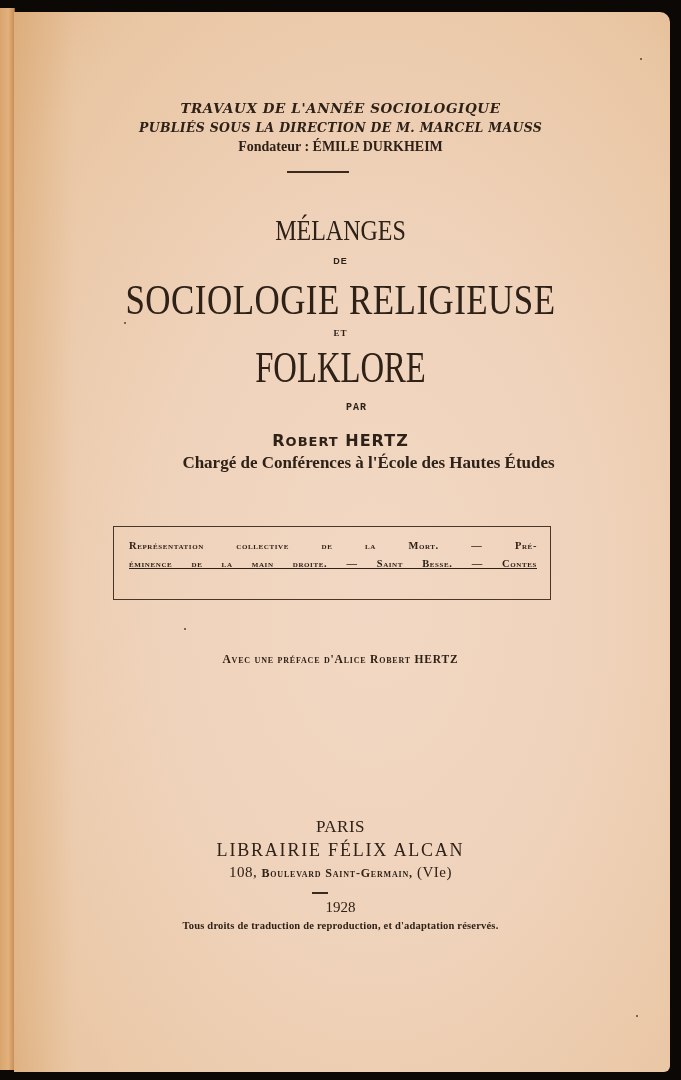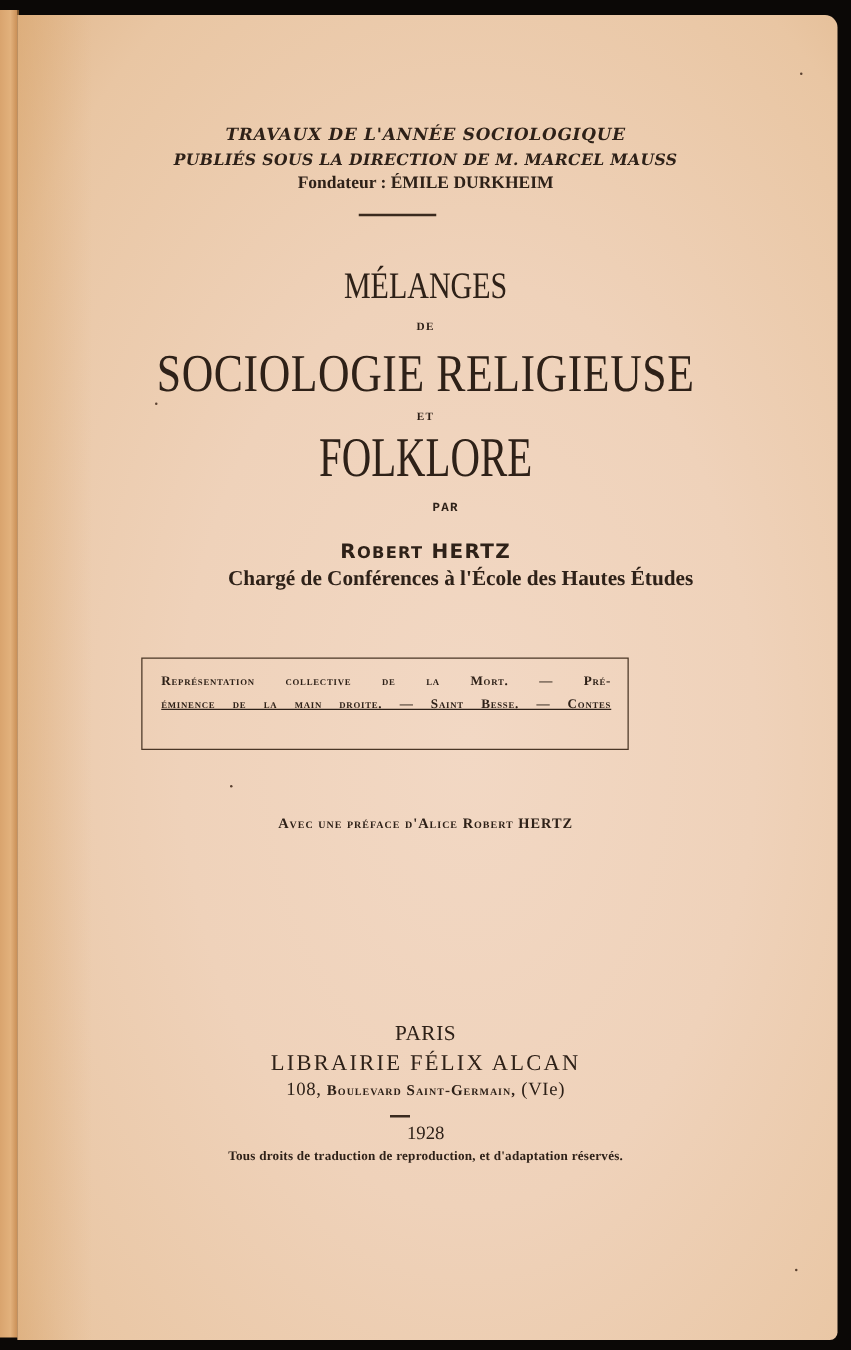"DE" .t-de { font-family: Liberation Serif, serif -> Liberation Sans, sans-serif }
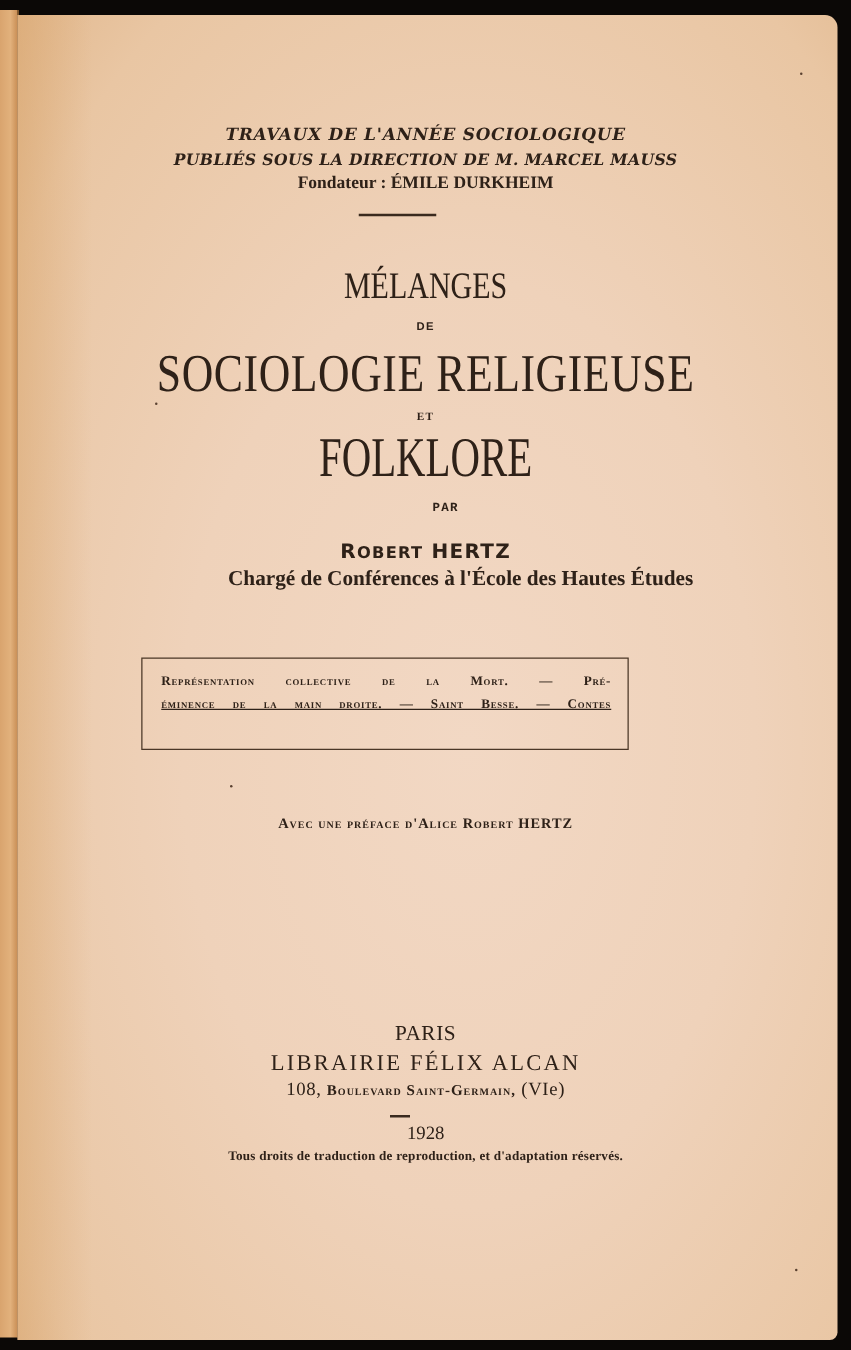"Représentation collective de la Mort." .contents-box { width: 390px -> 438px }
